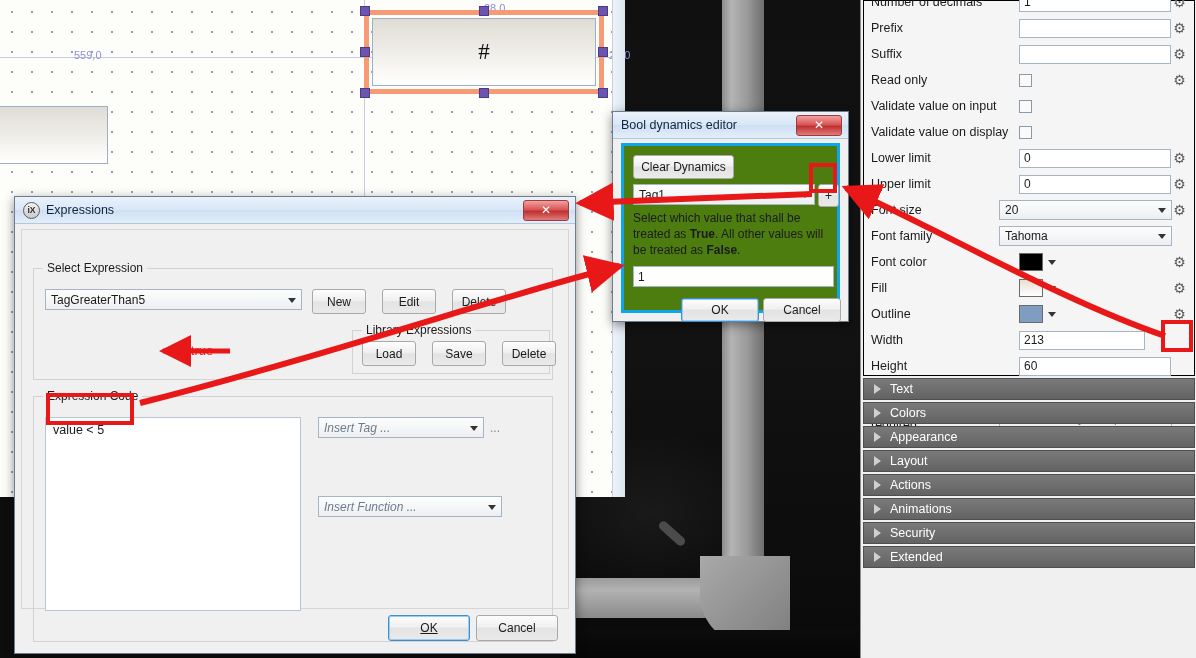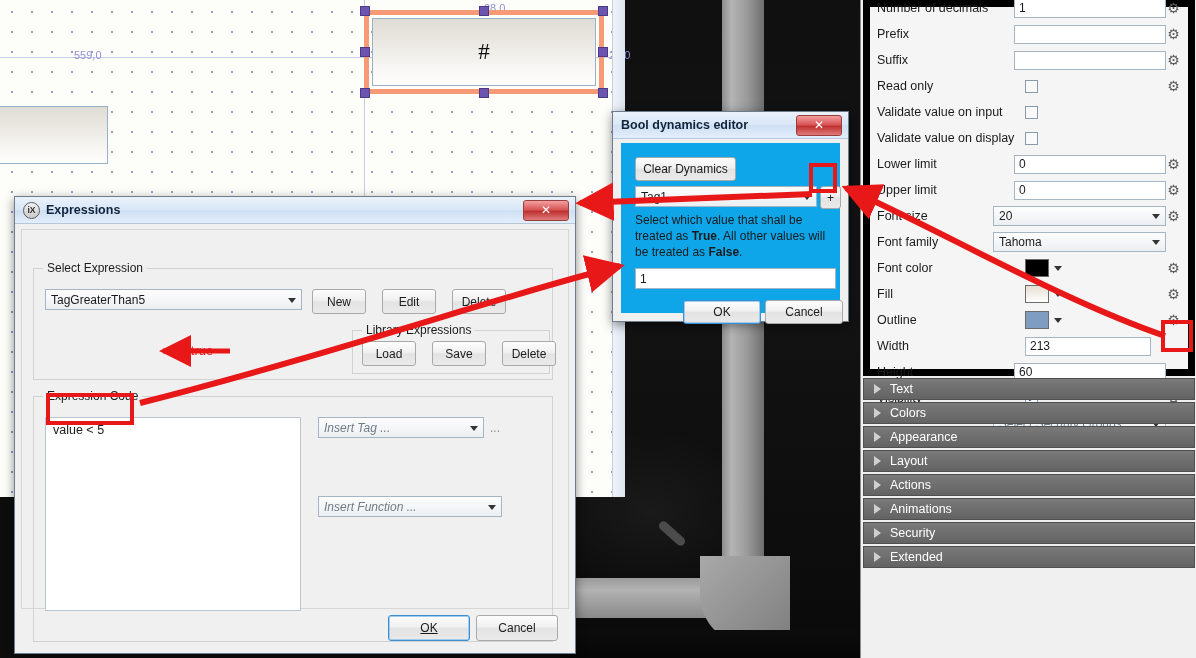"Number of decimals" #prop-list { border: 7px solid #000000 -> 1px solid #000000 }
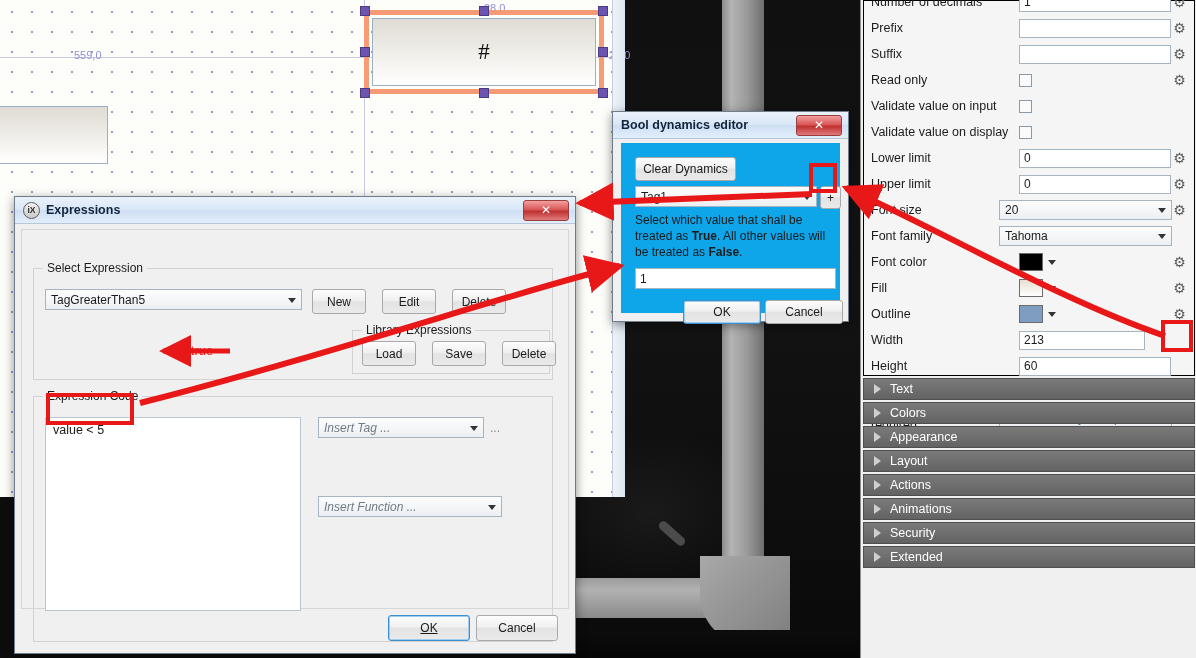"Bool dynamics editor" .win-title .ttl { font-weight: bold -> none }
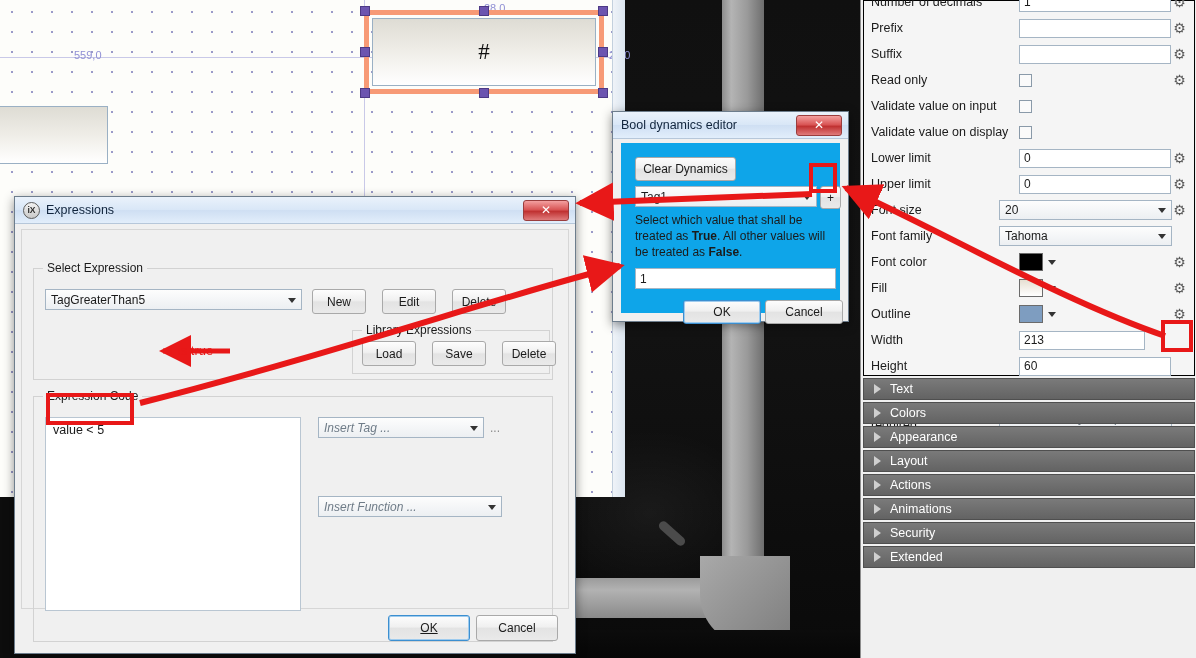"Clear Dynamics" div { background: #0ea5e9 -> #4d7c0f; border: 5px solid #0ea5e9 -> 3px solid #0ea5e9 }
